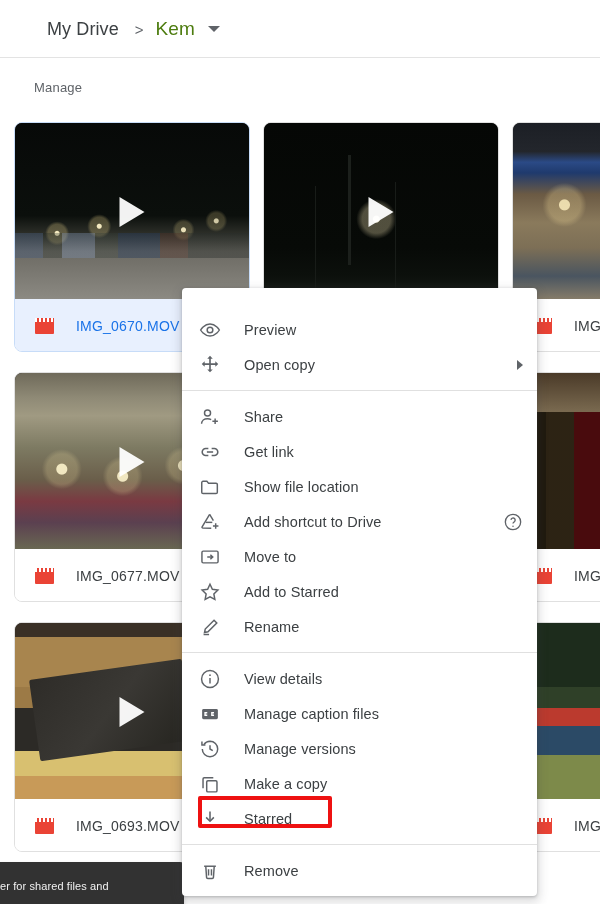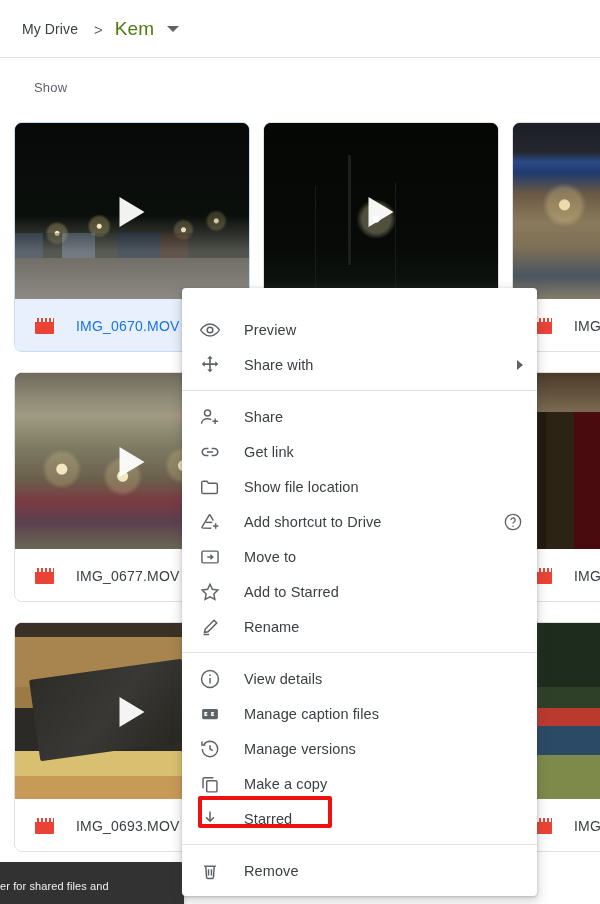"My Drive" .crumb-root { font-size: 14px -> 18px; margin-left: none -> 25px }
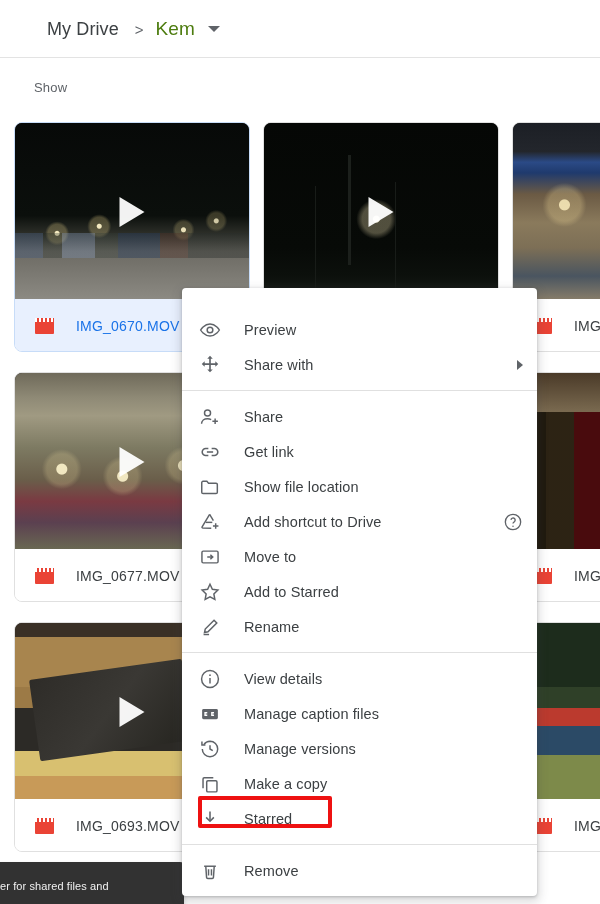"Show" div.section-title { text: Show -> Manage }
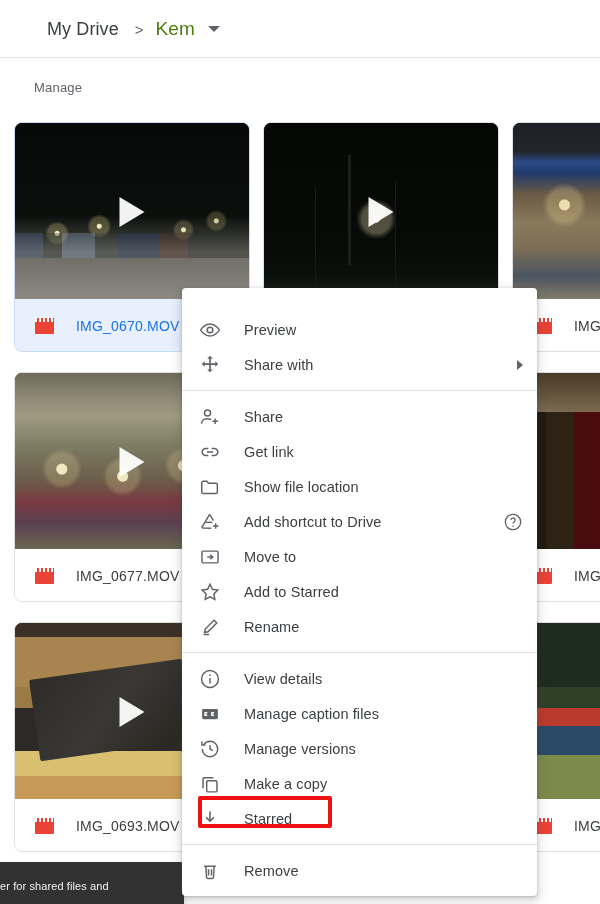"Share with" span.lbl { text: Share with -> Open copy }
